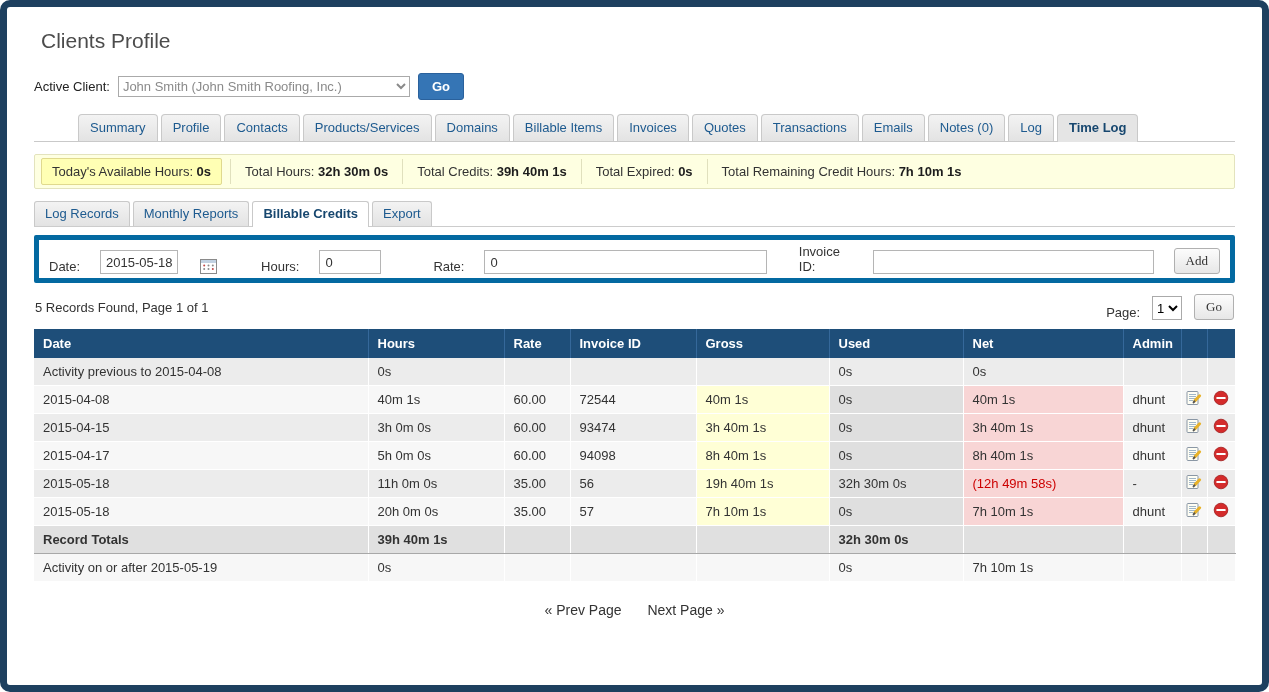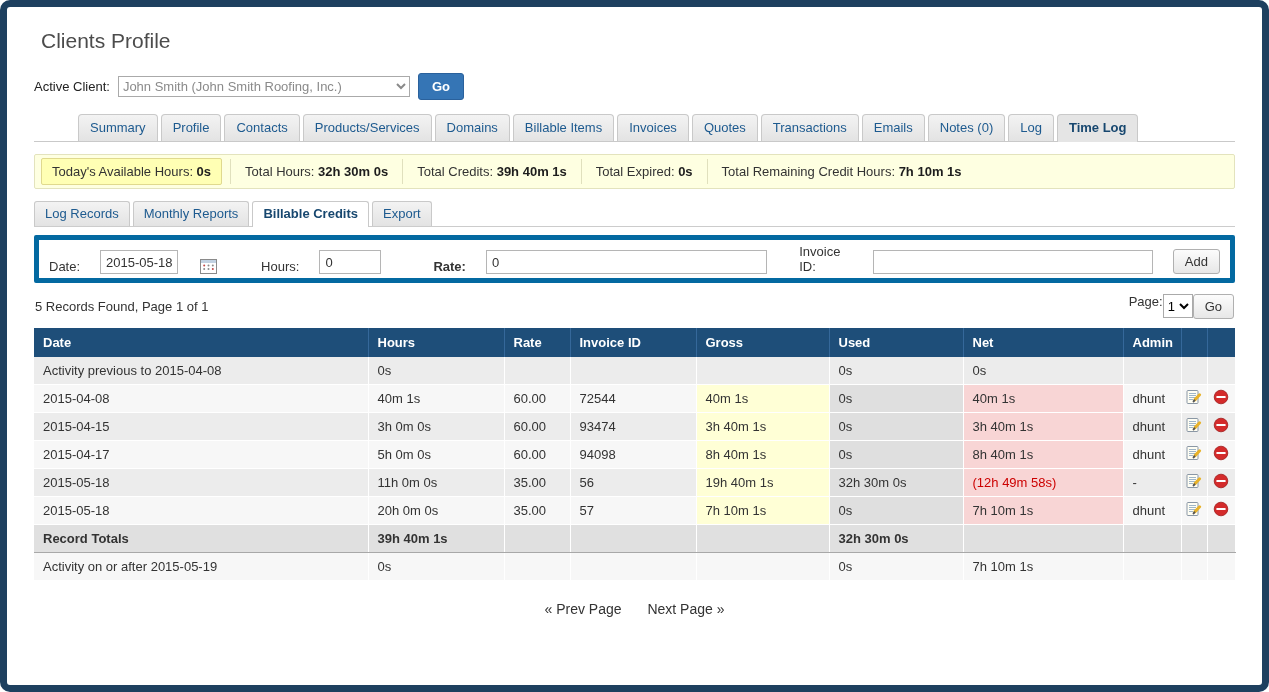"Rate:" .lbl-rate { font-weight: bold -> none }
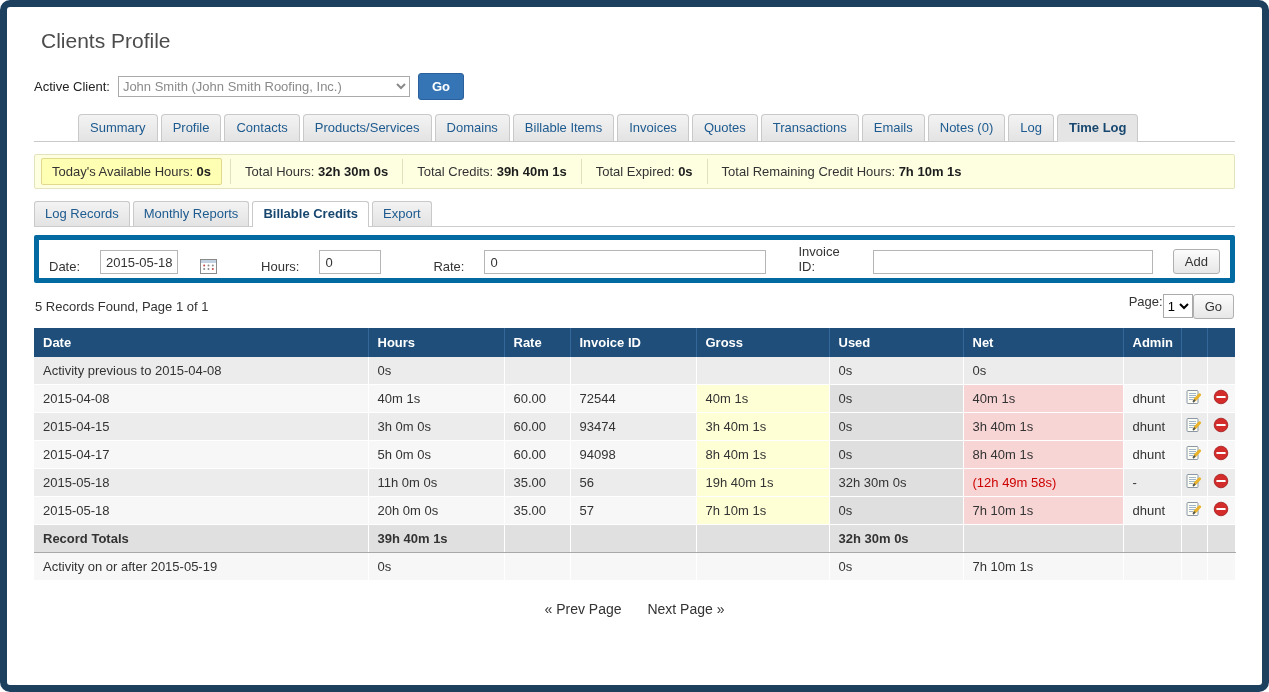"Add" .btn-gray { font-family: Liberation Sans, sans-serif -> Liberation Serif, serif }
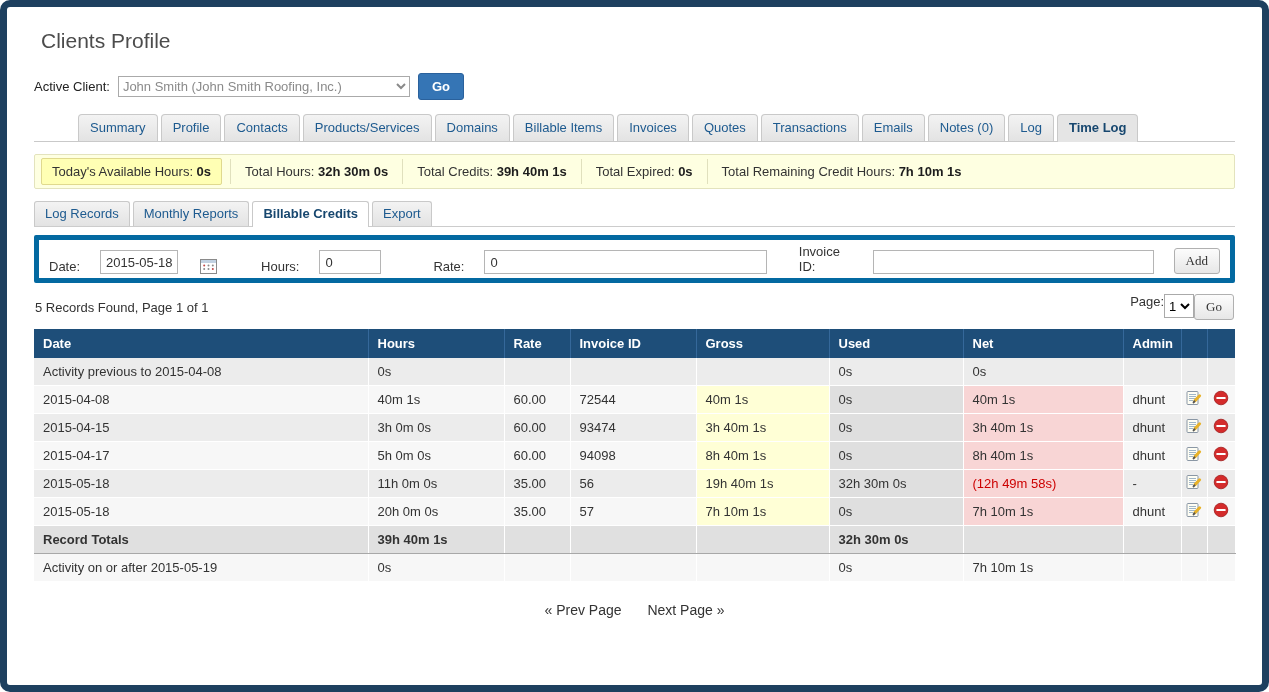"Page:" .pager { align-items: flex-start -> flex-end; gap: 0 -> 12px }
